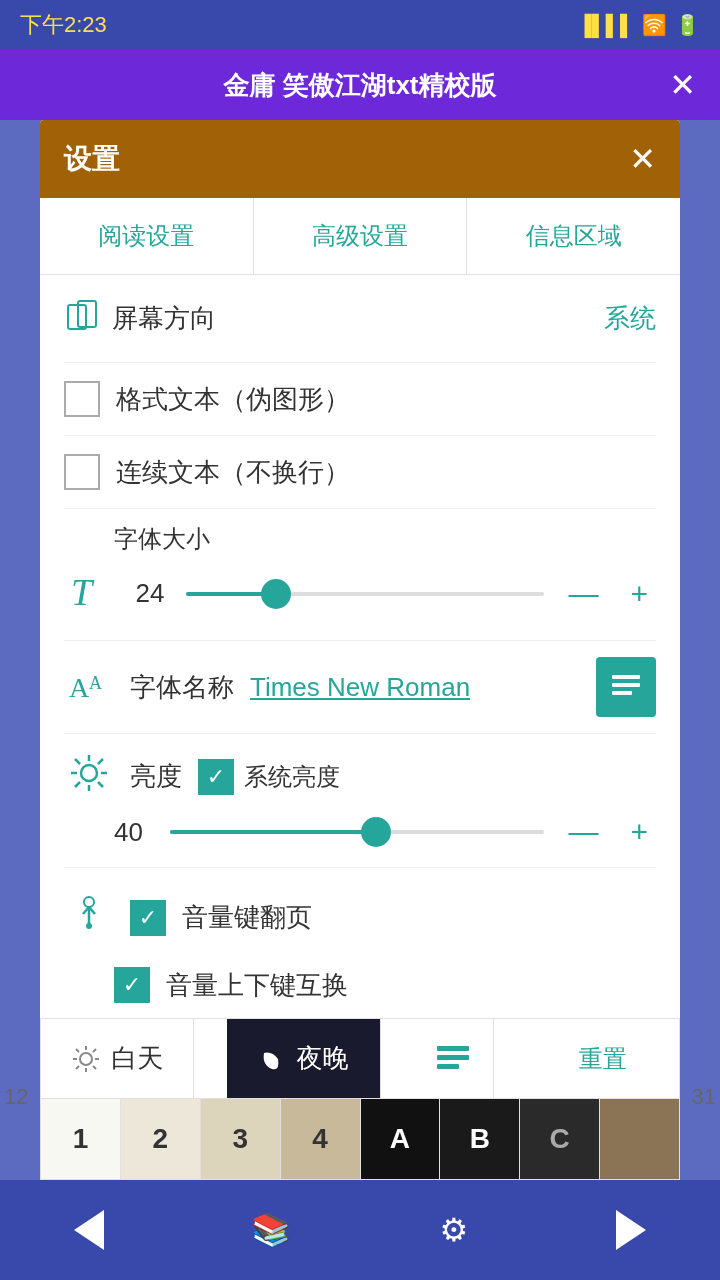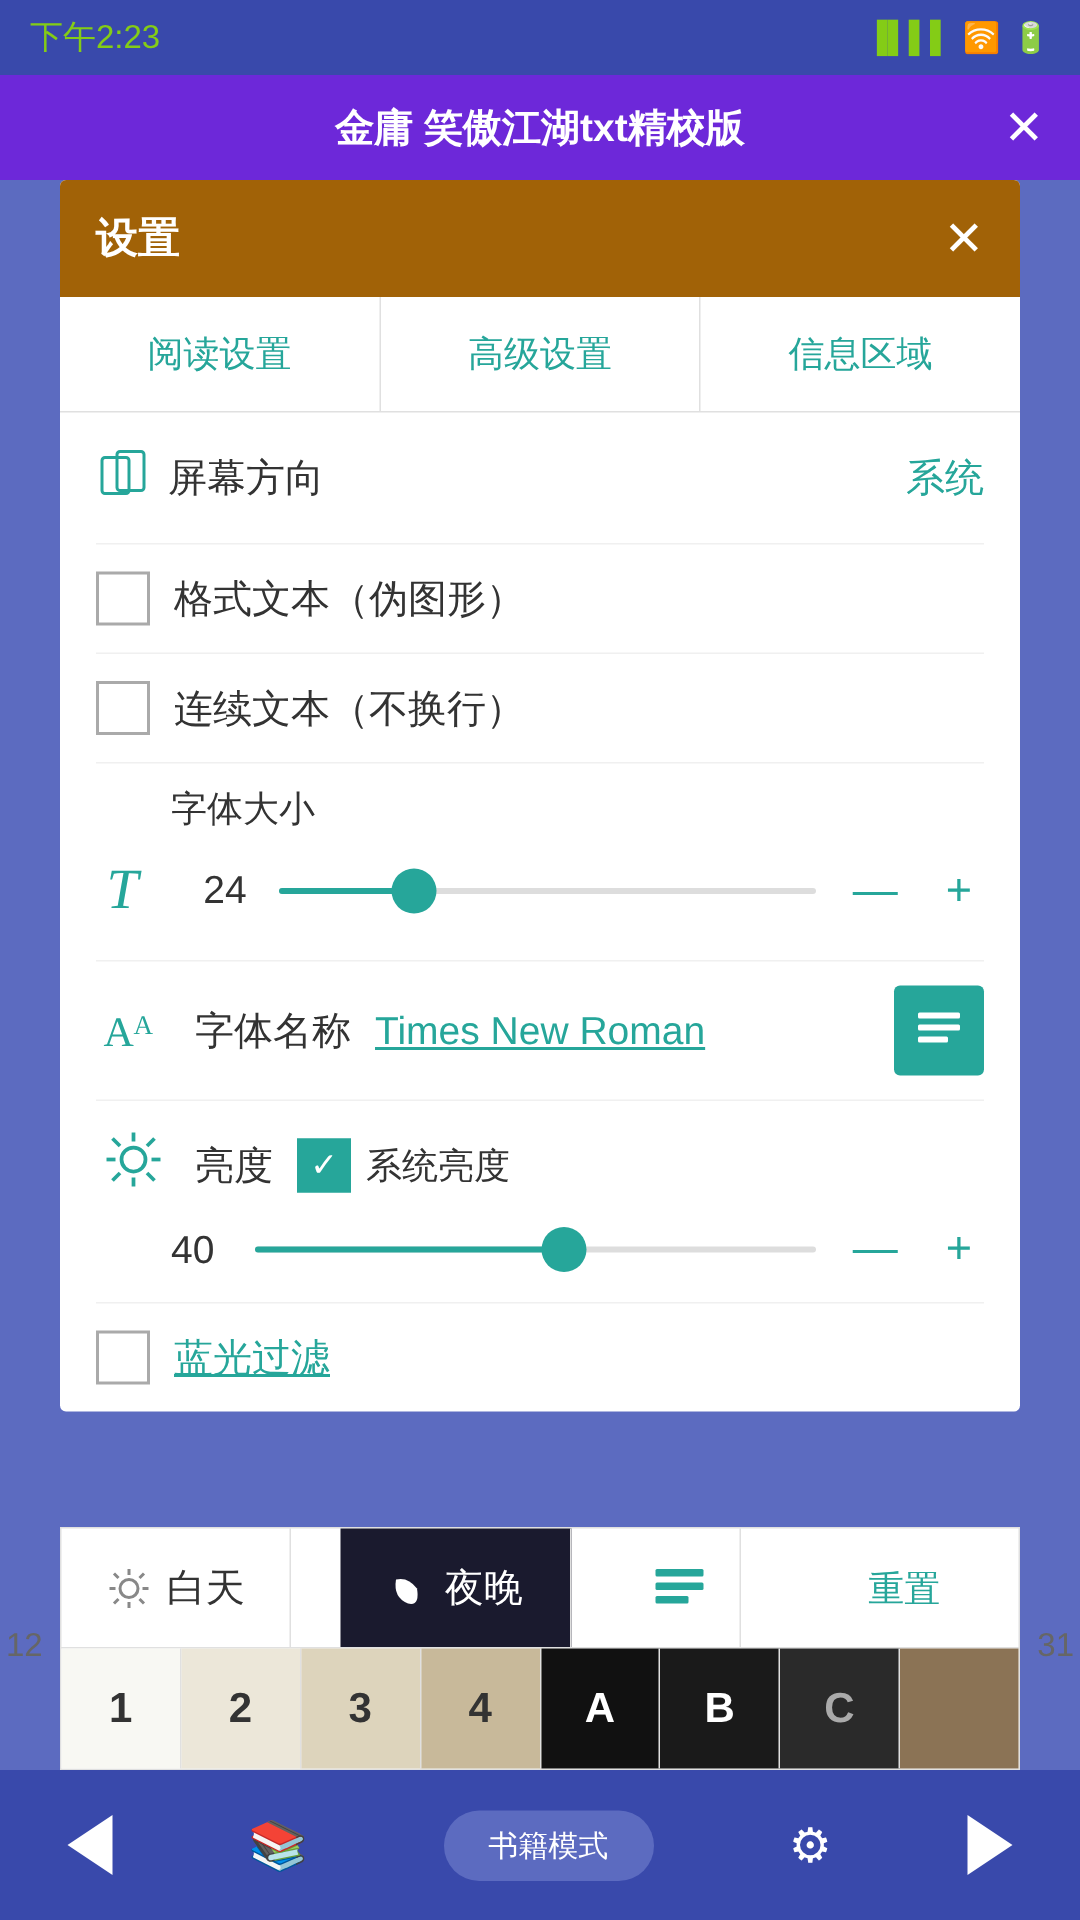"下午2:23" .status-bar { color: #84cc16 -> #fde047 }
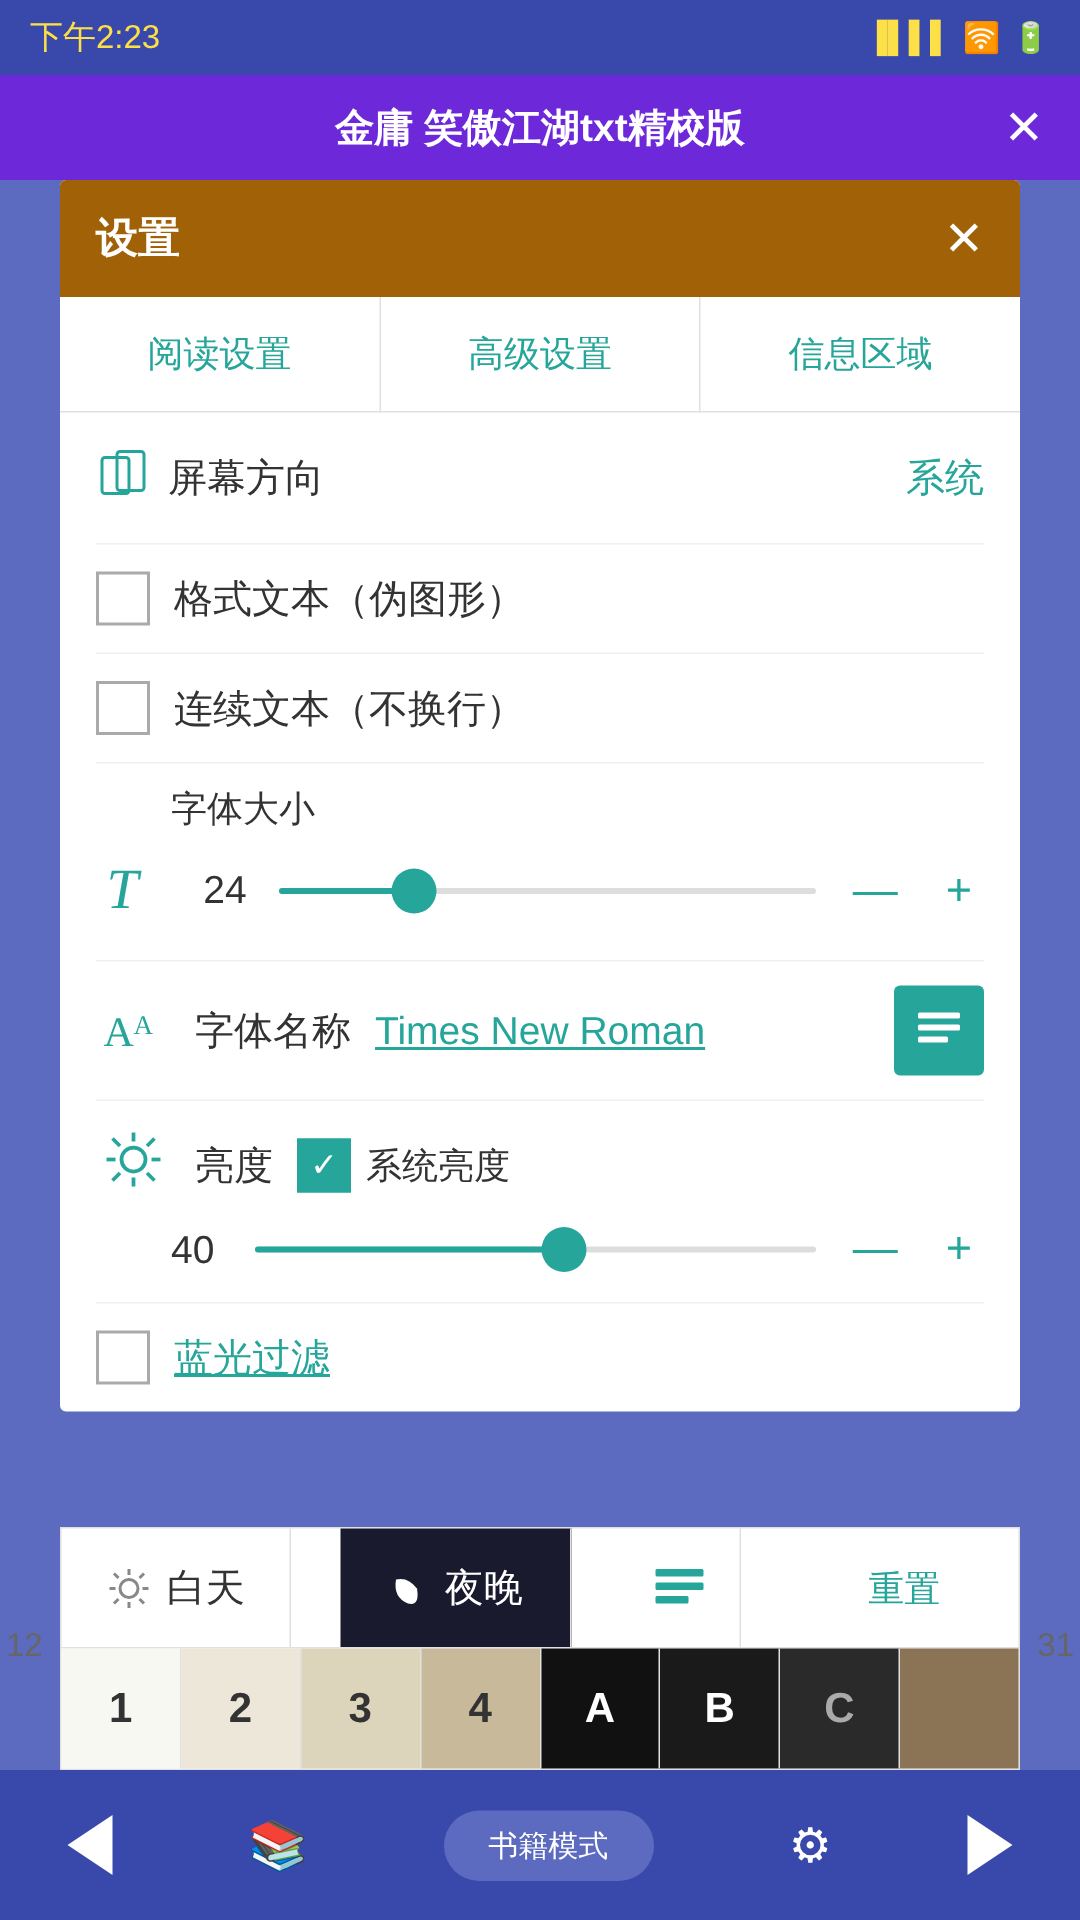"音量键翻页" div.volume-section { html: none -> <div> <div> <div> <svg> <circle></circle> <line></line> <line></line> <line></line> <circle></circle> </svg> </div> <div></div> <span>音量键翻页</span> </div> <div> <div></div> <span>音量上下键互换</span> </div> </div> }
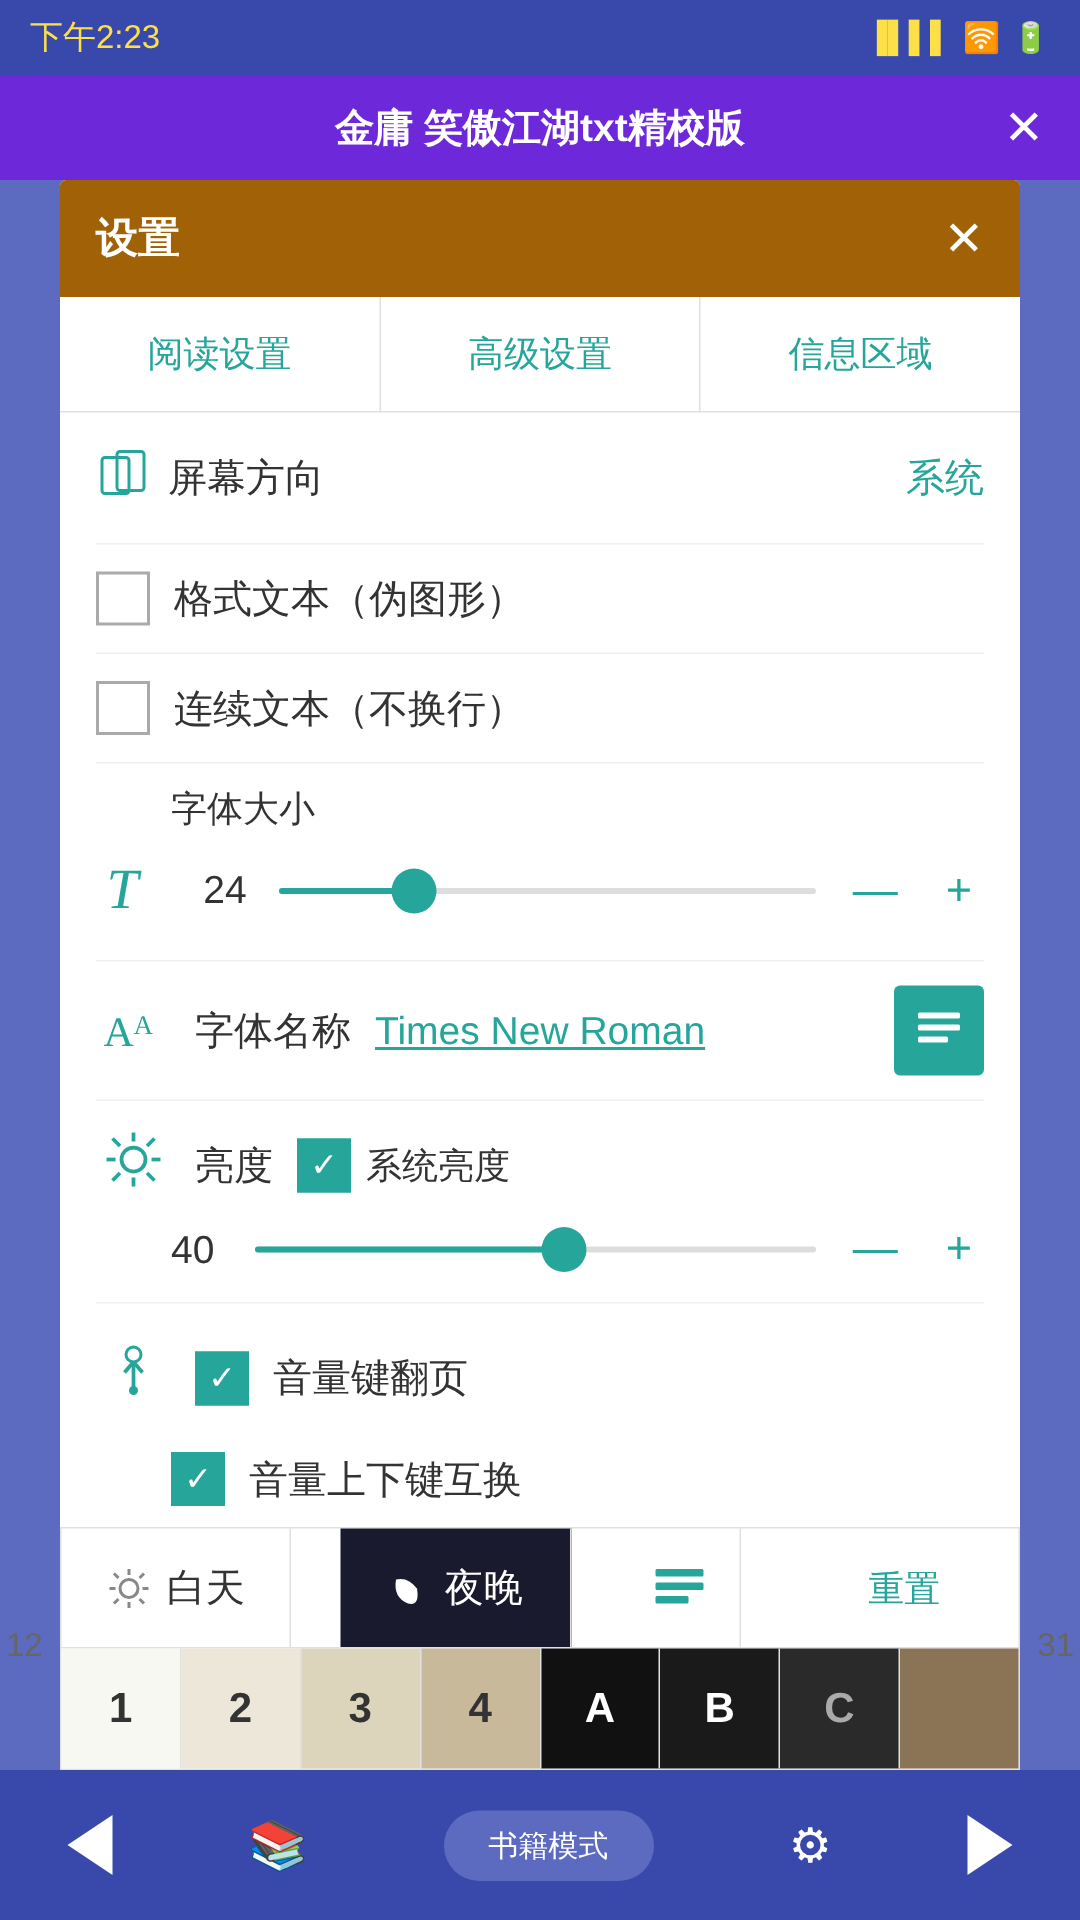"书籍模式" div.nav-item { html: <div> <span>书籍模式</span> </div> -> none }
